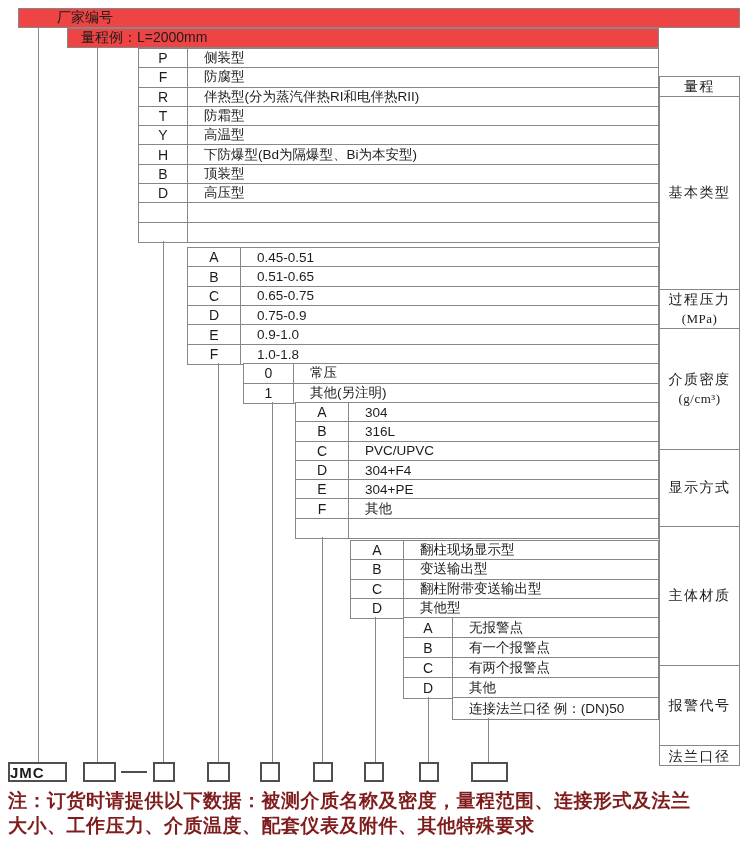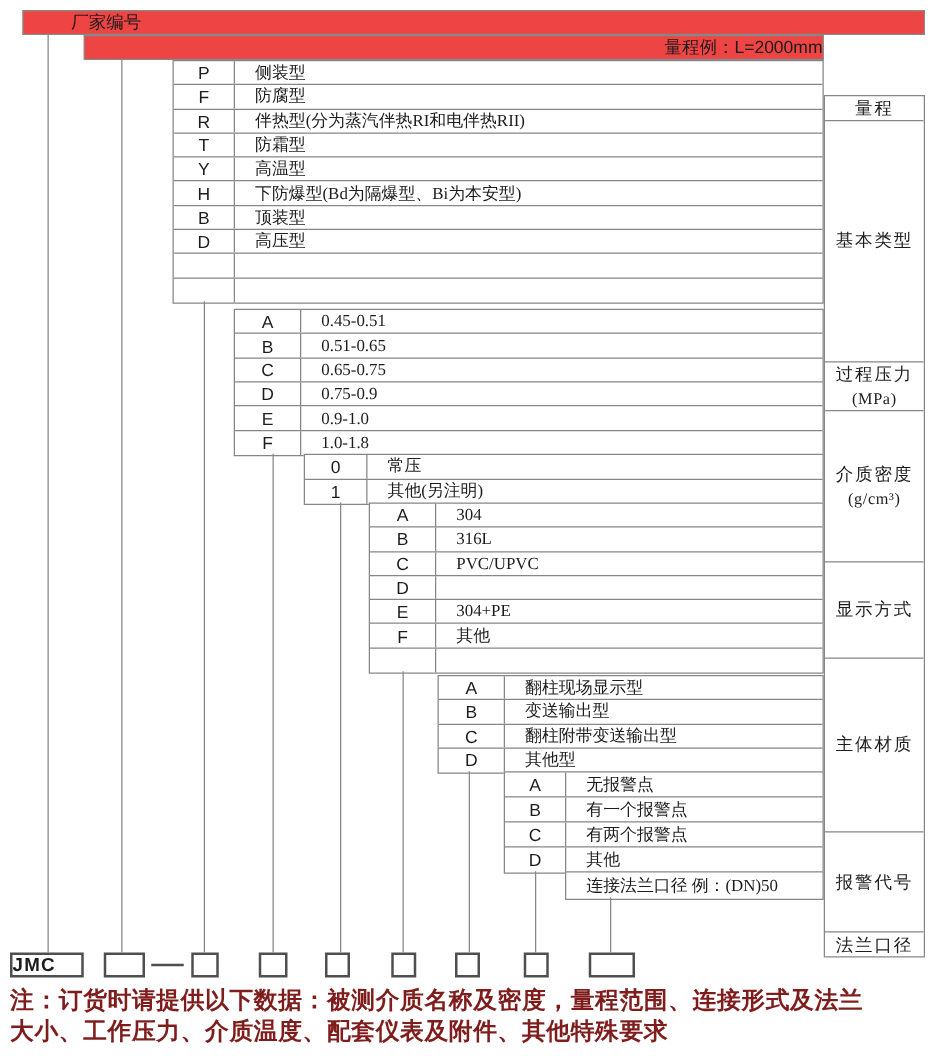"量程例：L=2000mm" #rangeBox { justify-content: flex-end -> none; padding-left: 24px -> 13px }
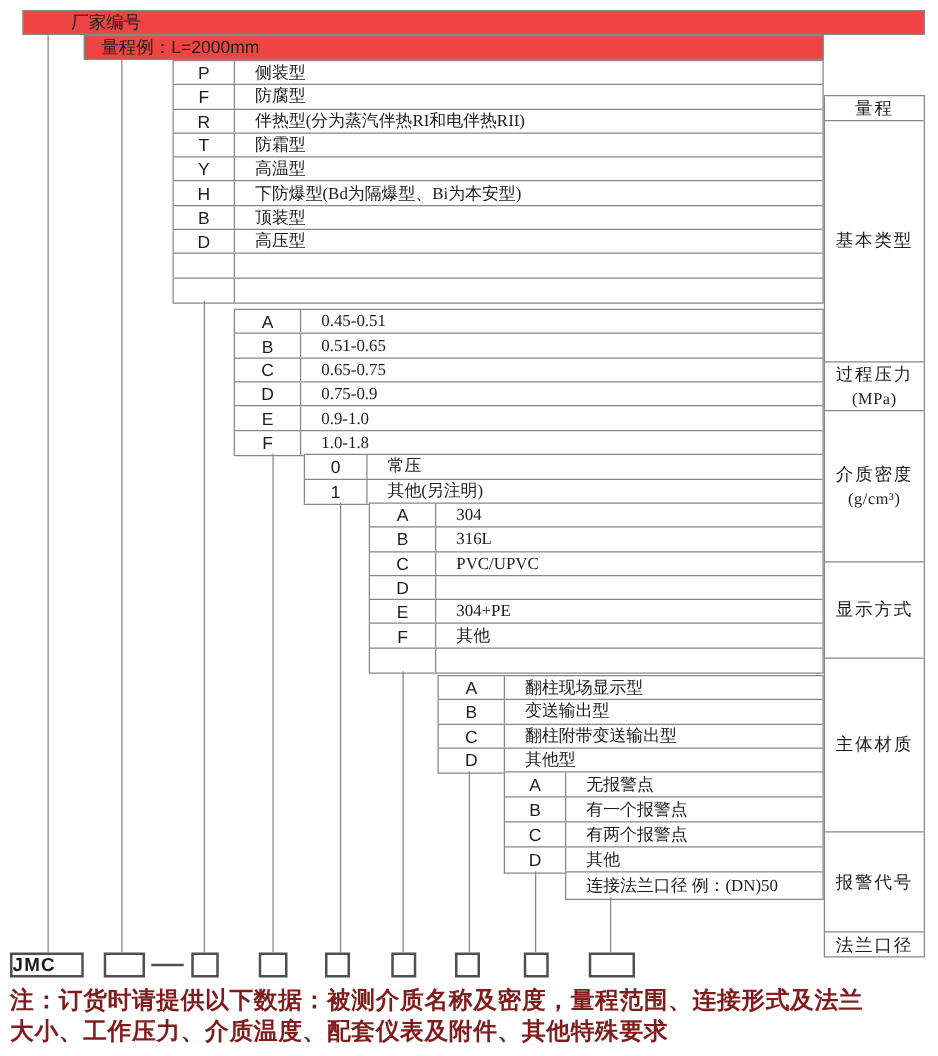"侧装型" .tdesc { font-family: Liberation Serif, serif -> none }
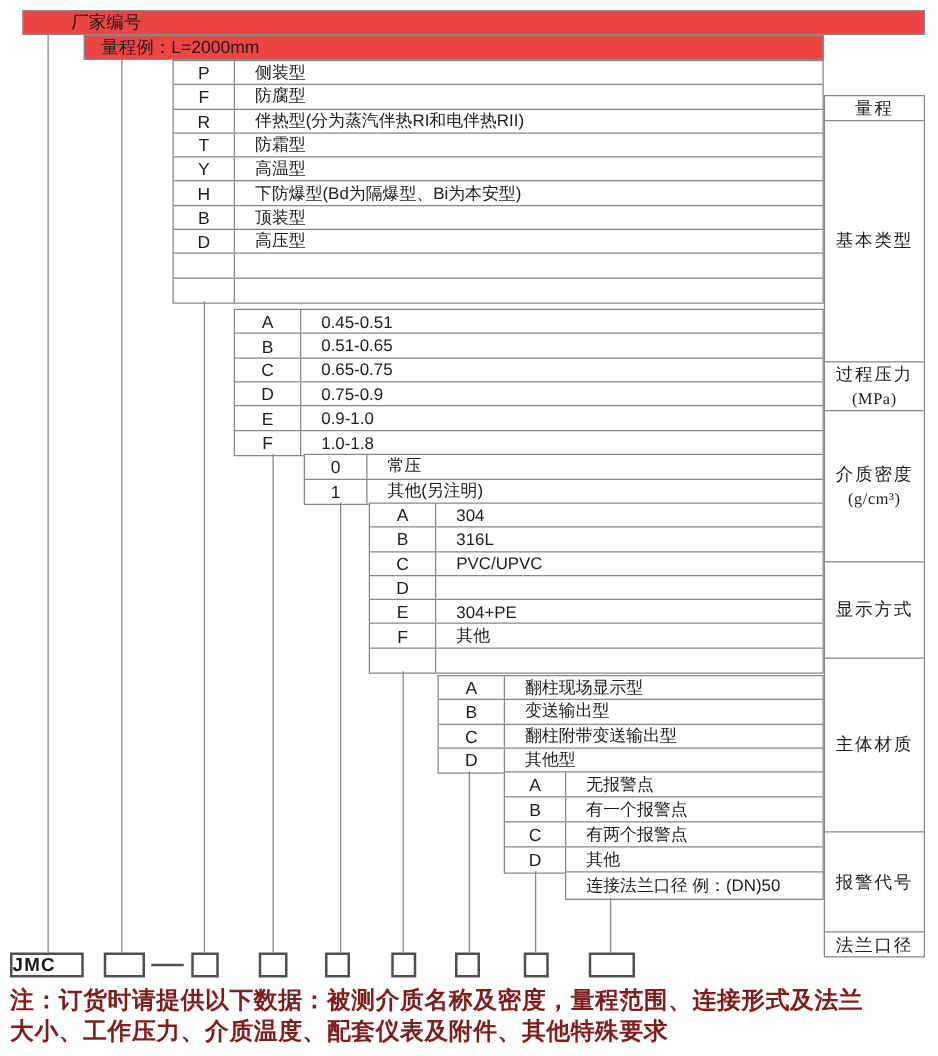"304+F4" div.tdesc { html: none -> <div>304+F4</div> }
